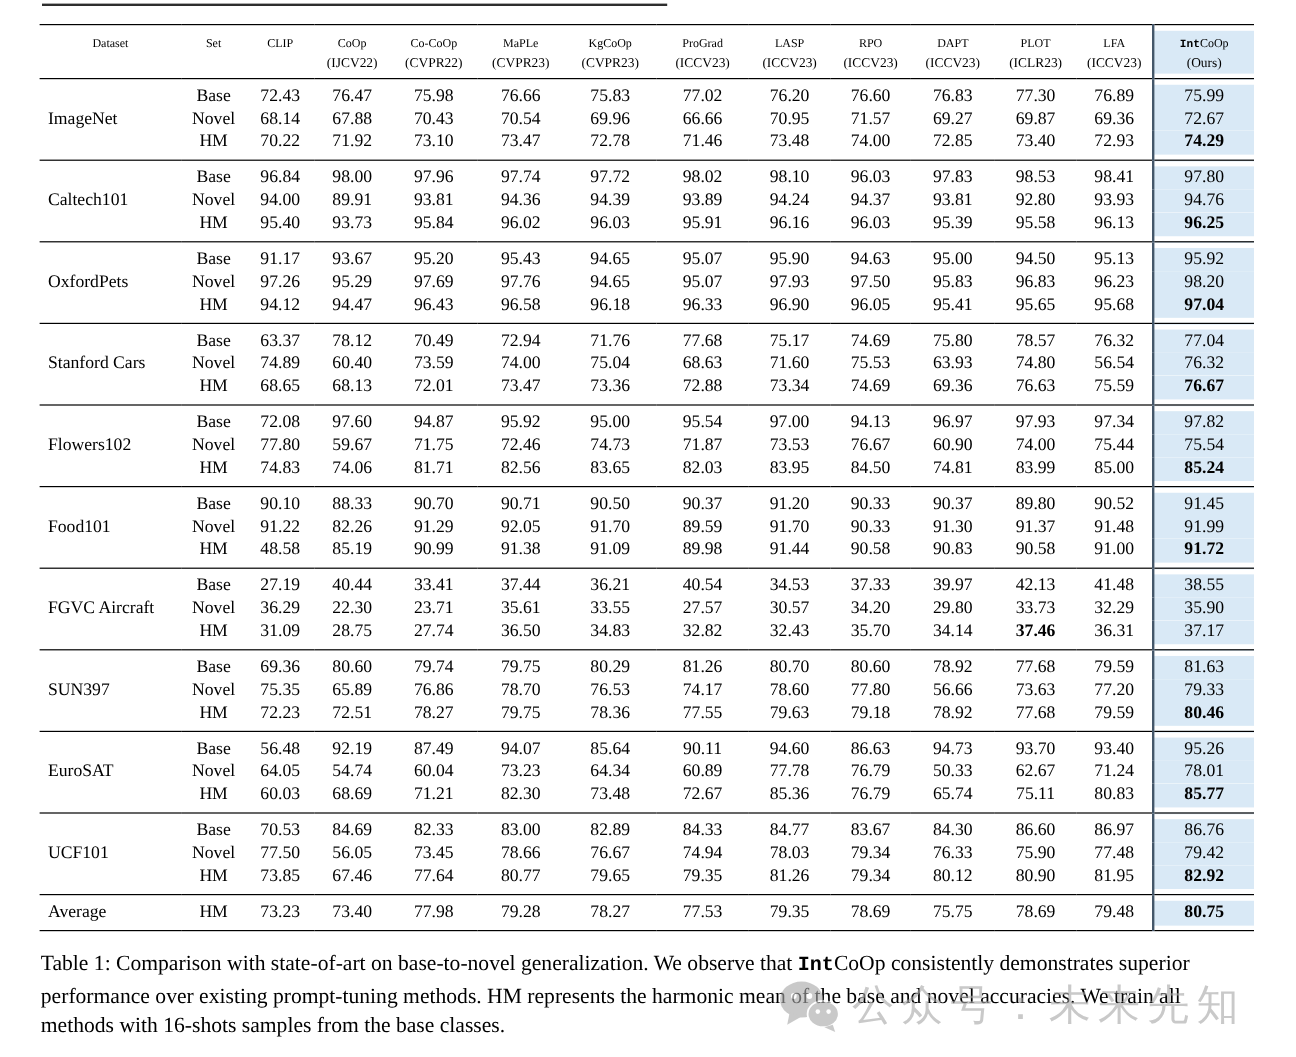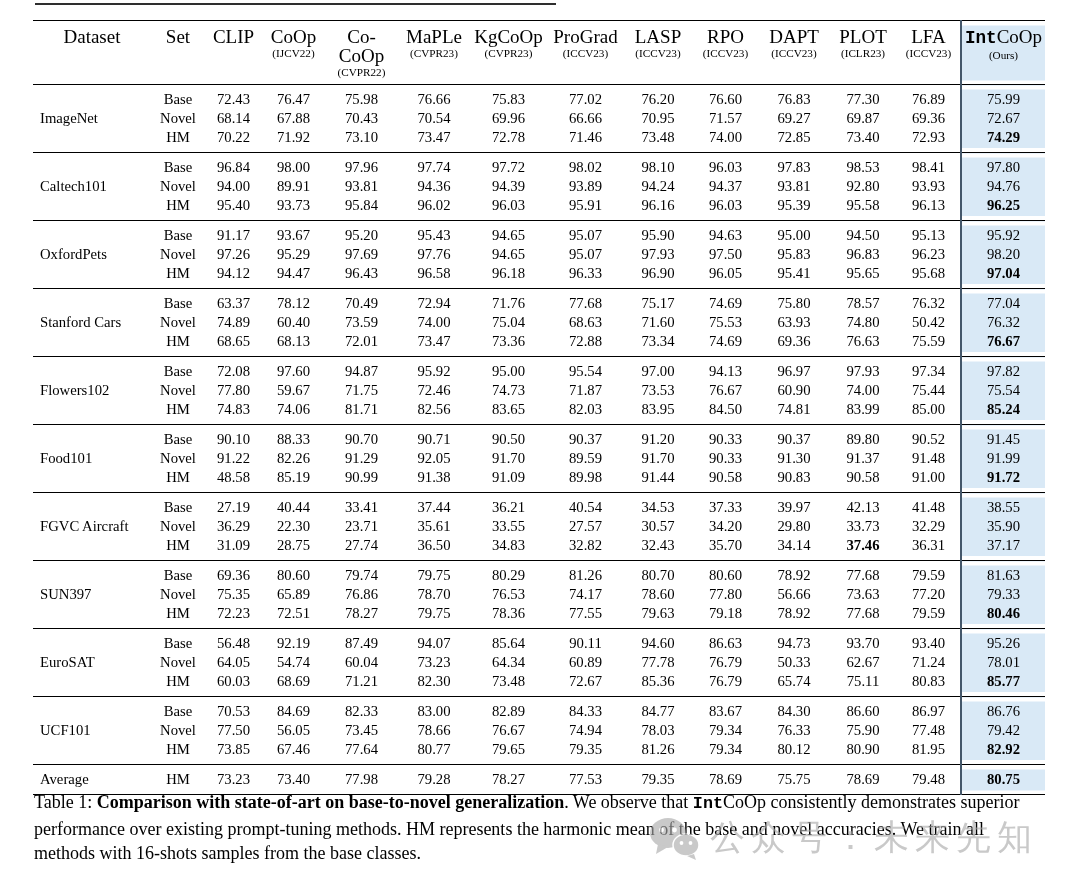"Dataset" .hname { font-size: 19px -> 10px }
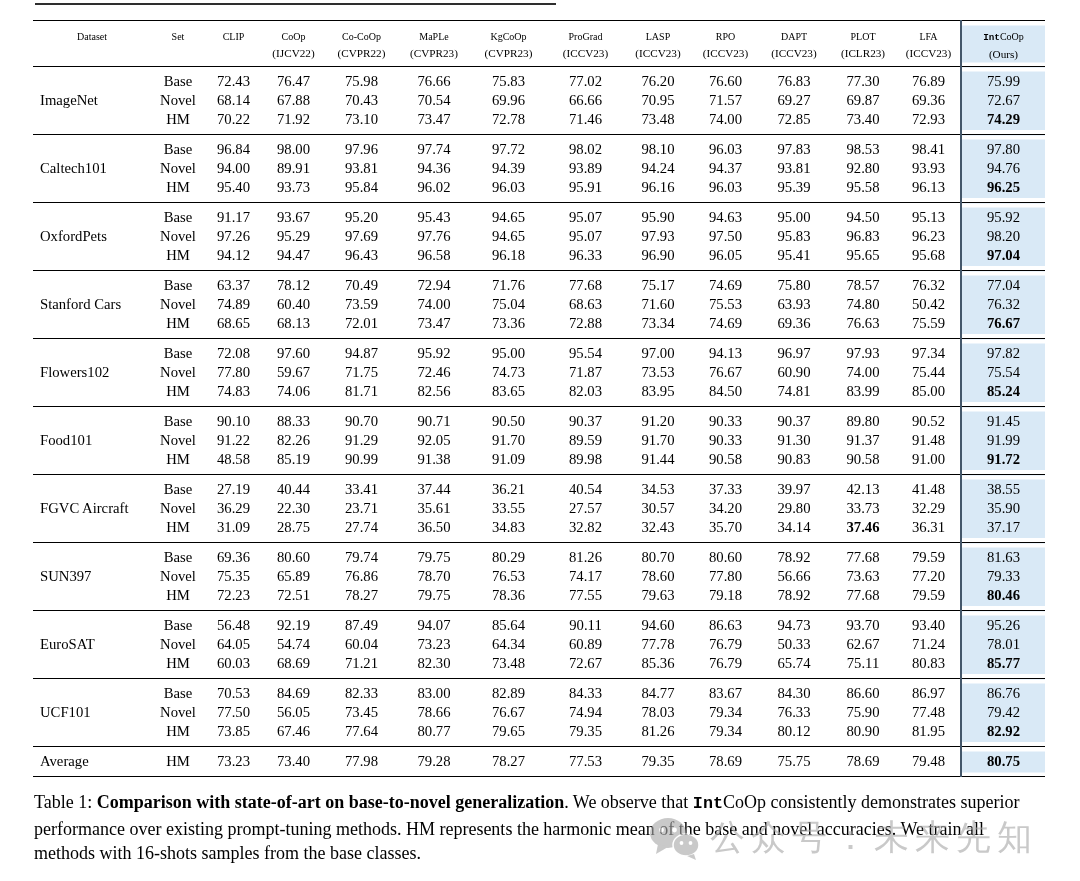"50.42" td.c12 { text: 50.42 -> 56.54 }
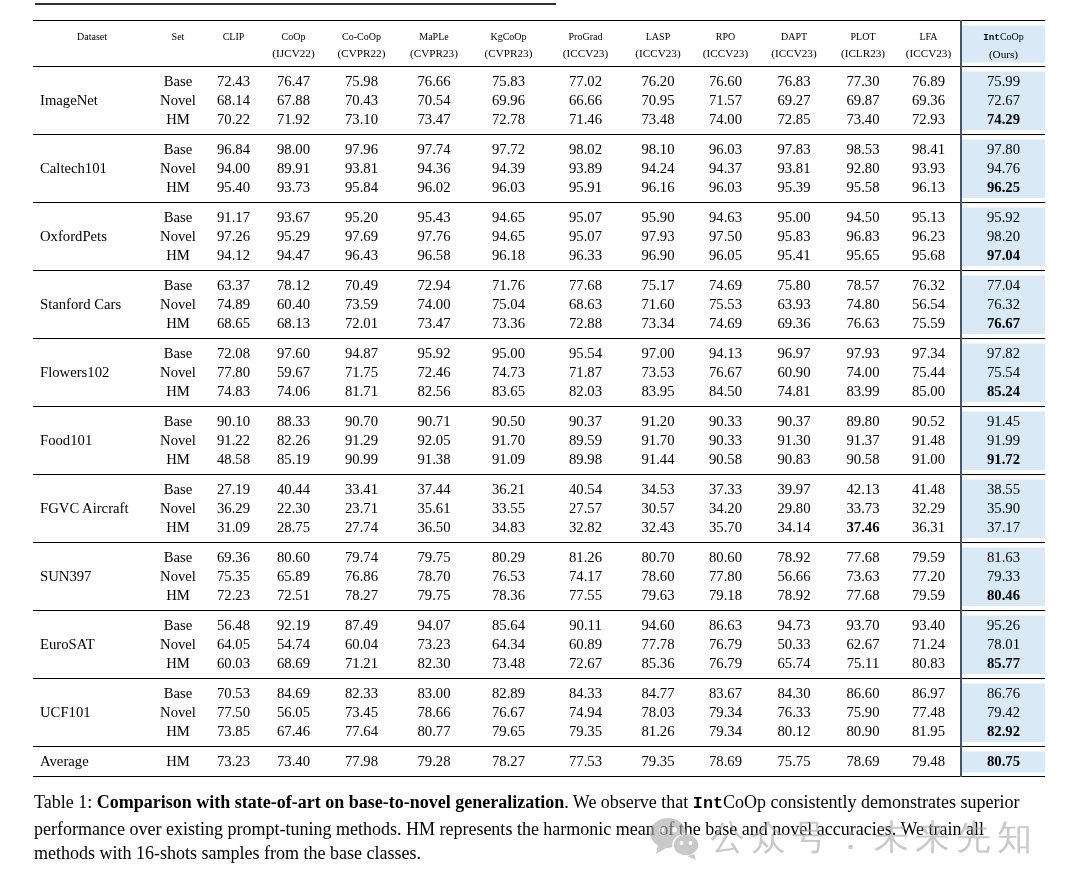"Comparison with state-of-art on" .cap-b { font-weight: 700 -> 400 }
